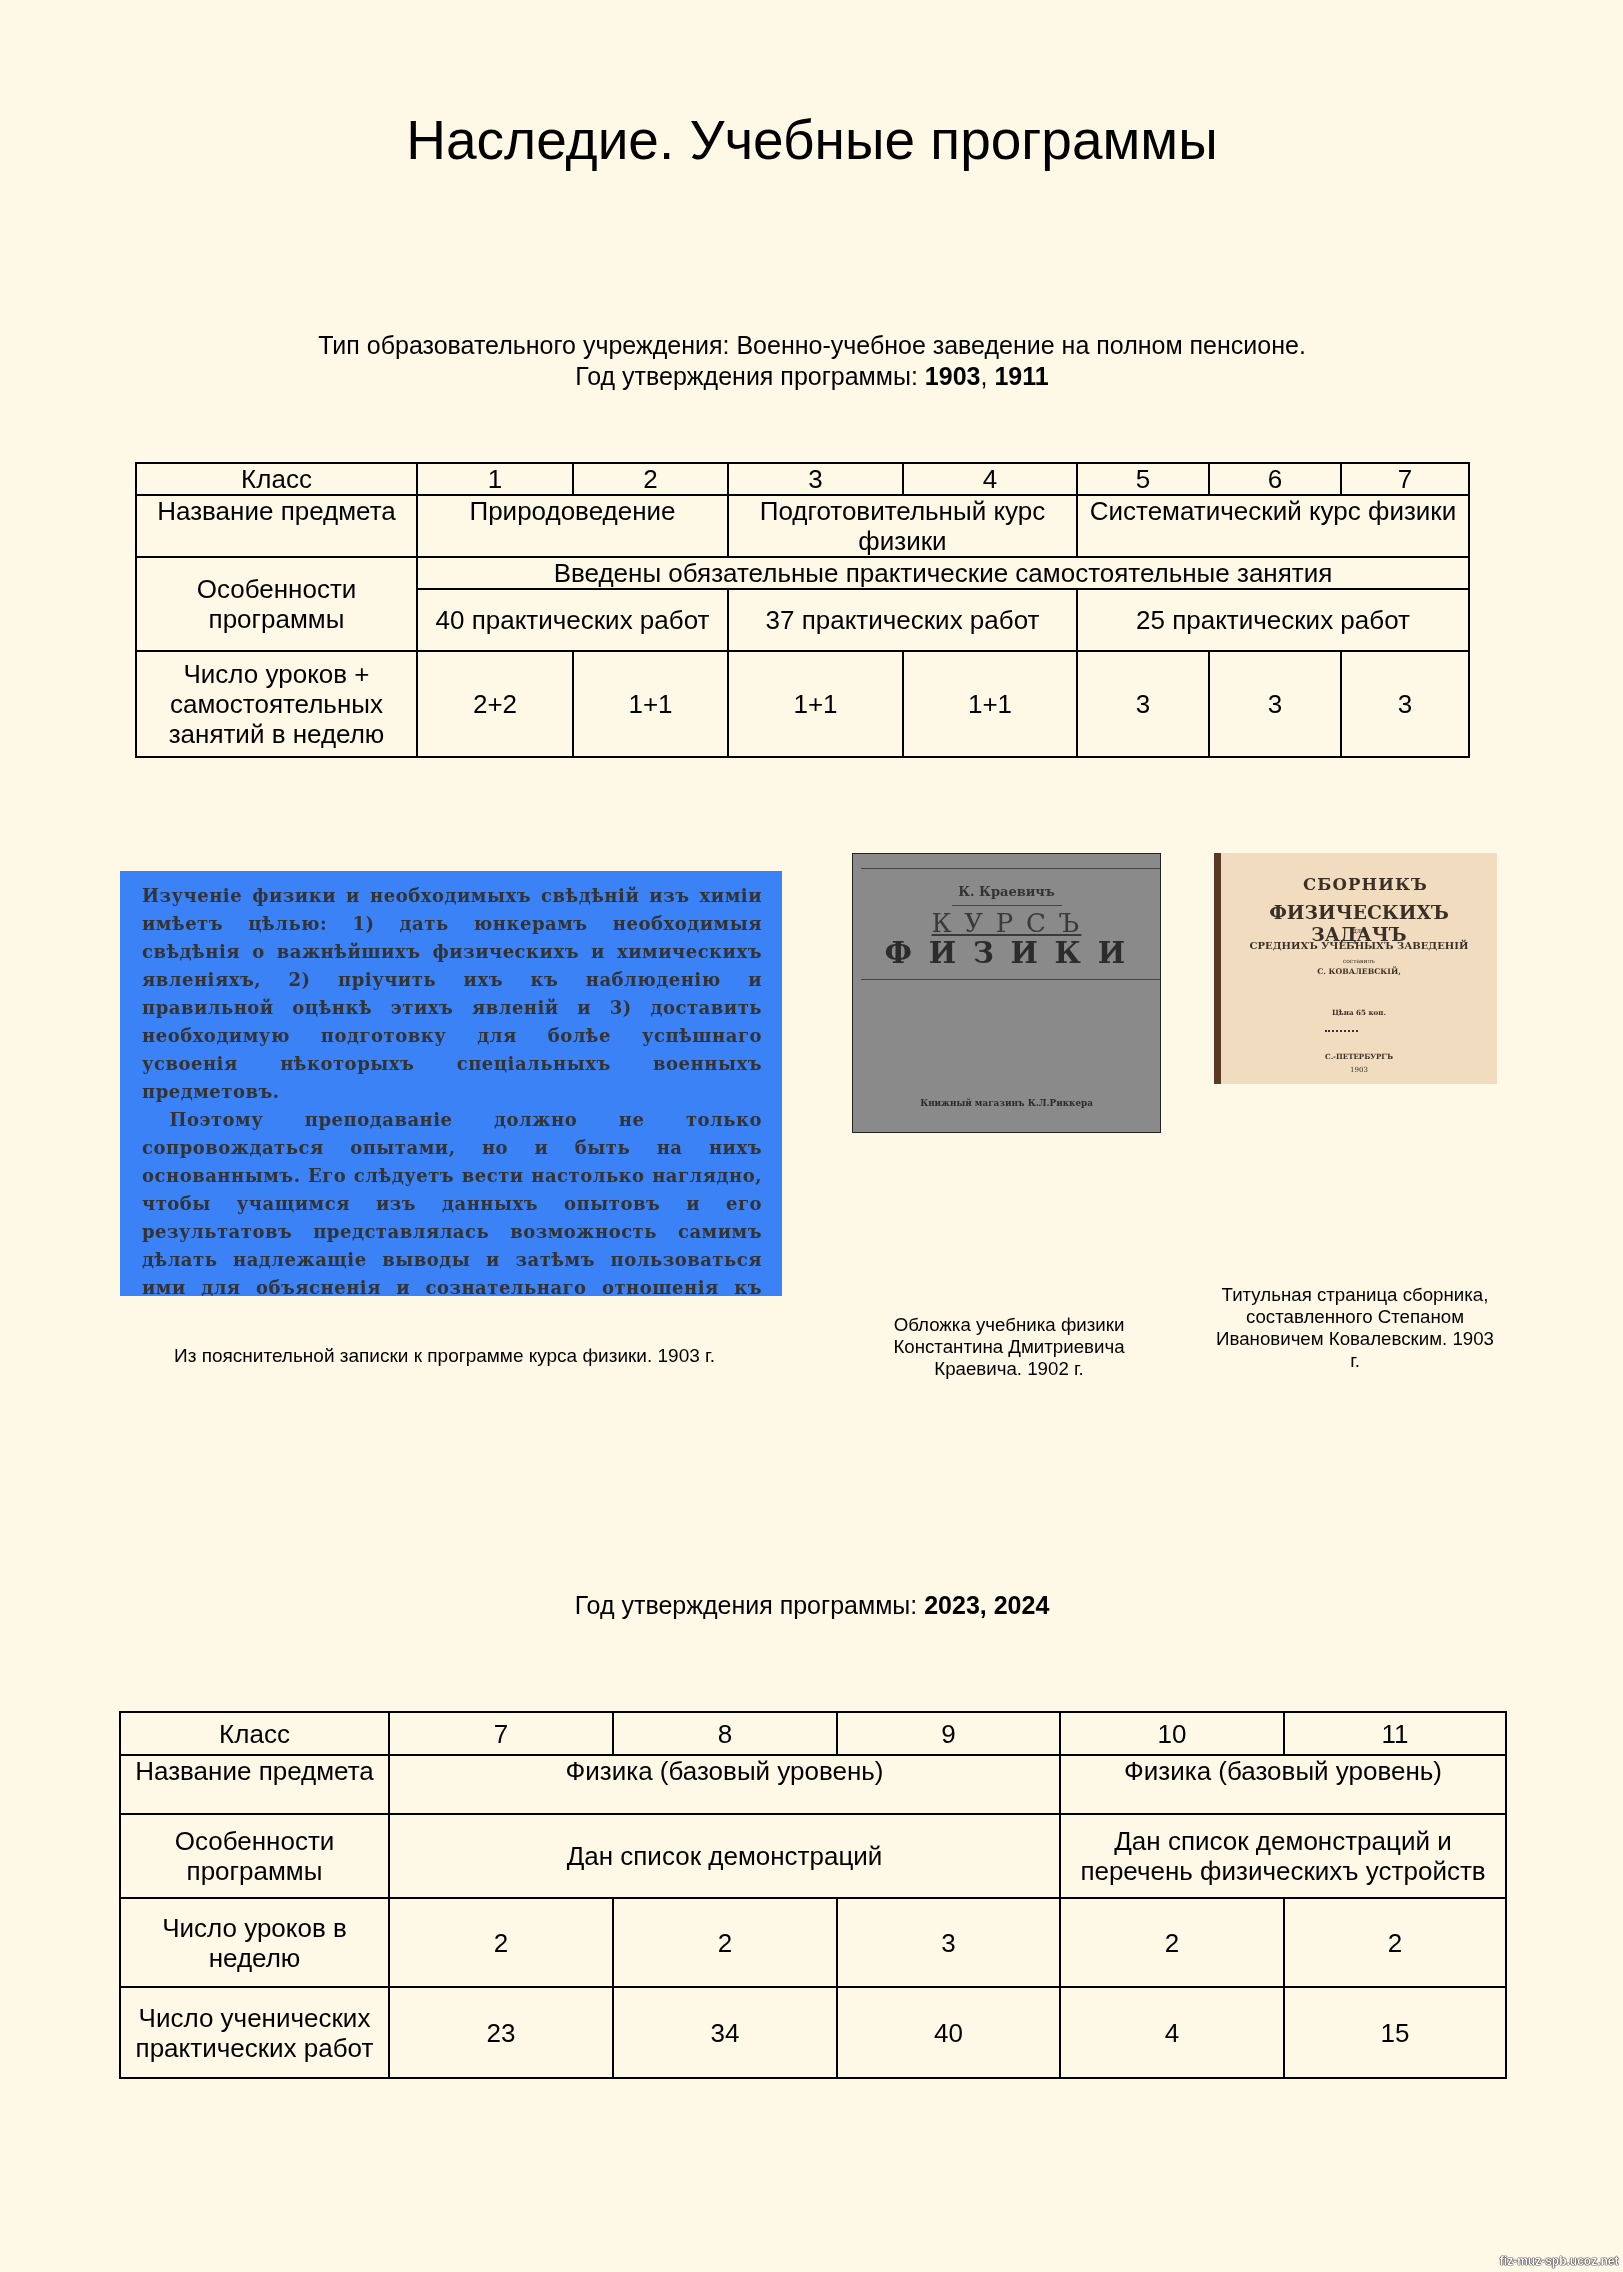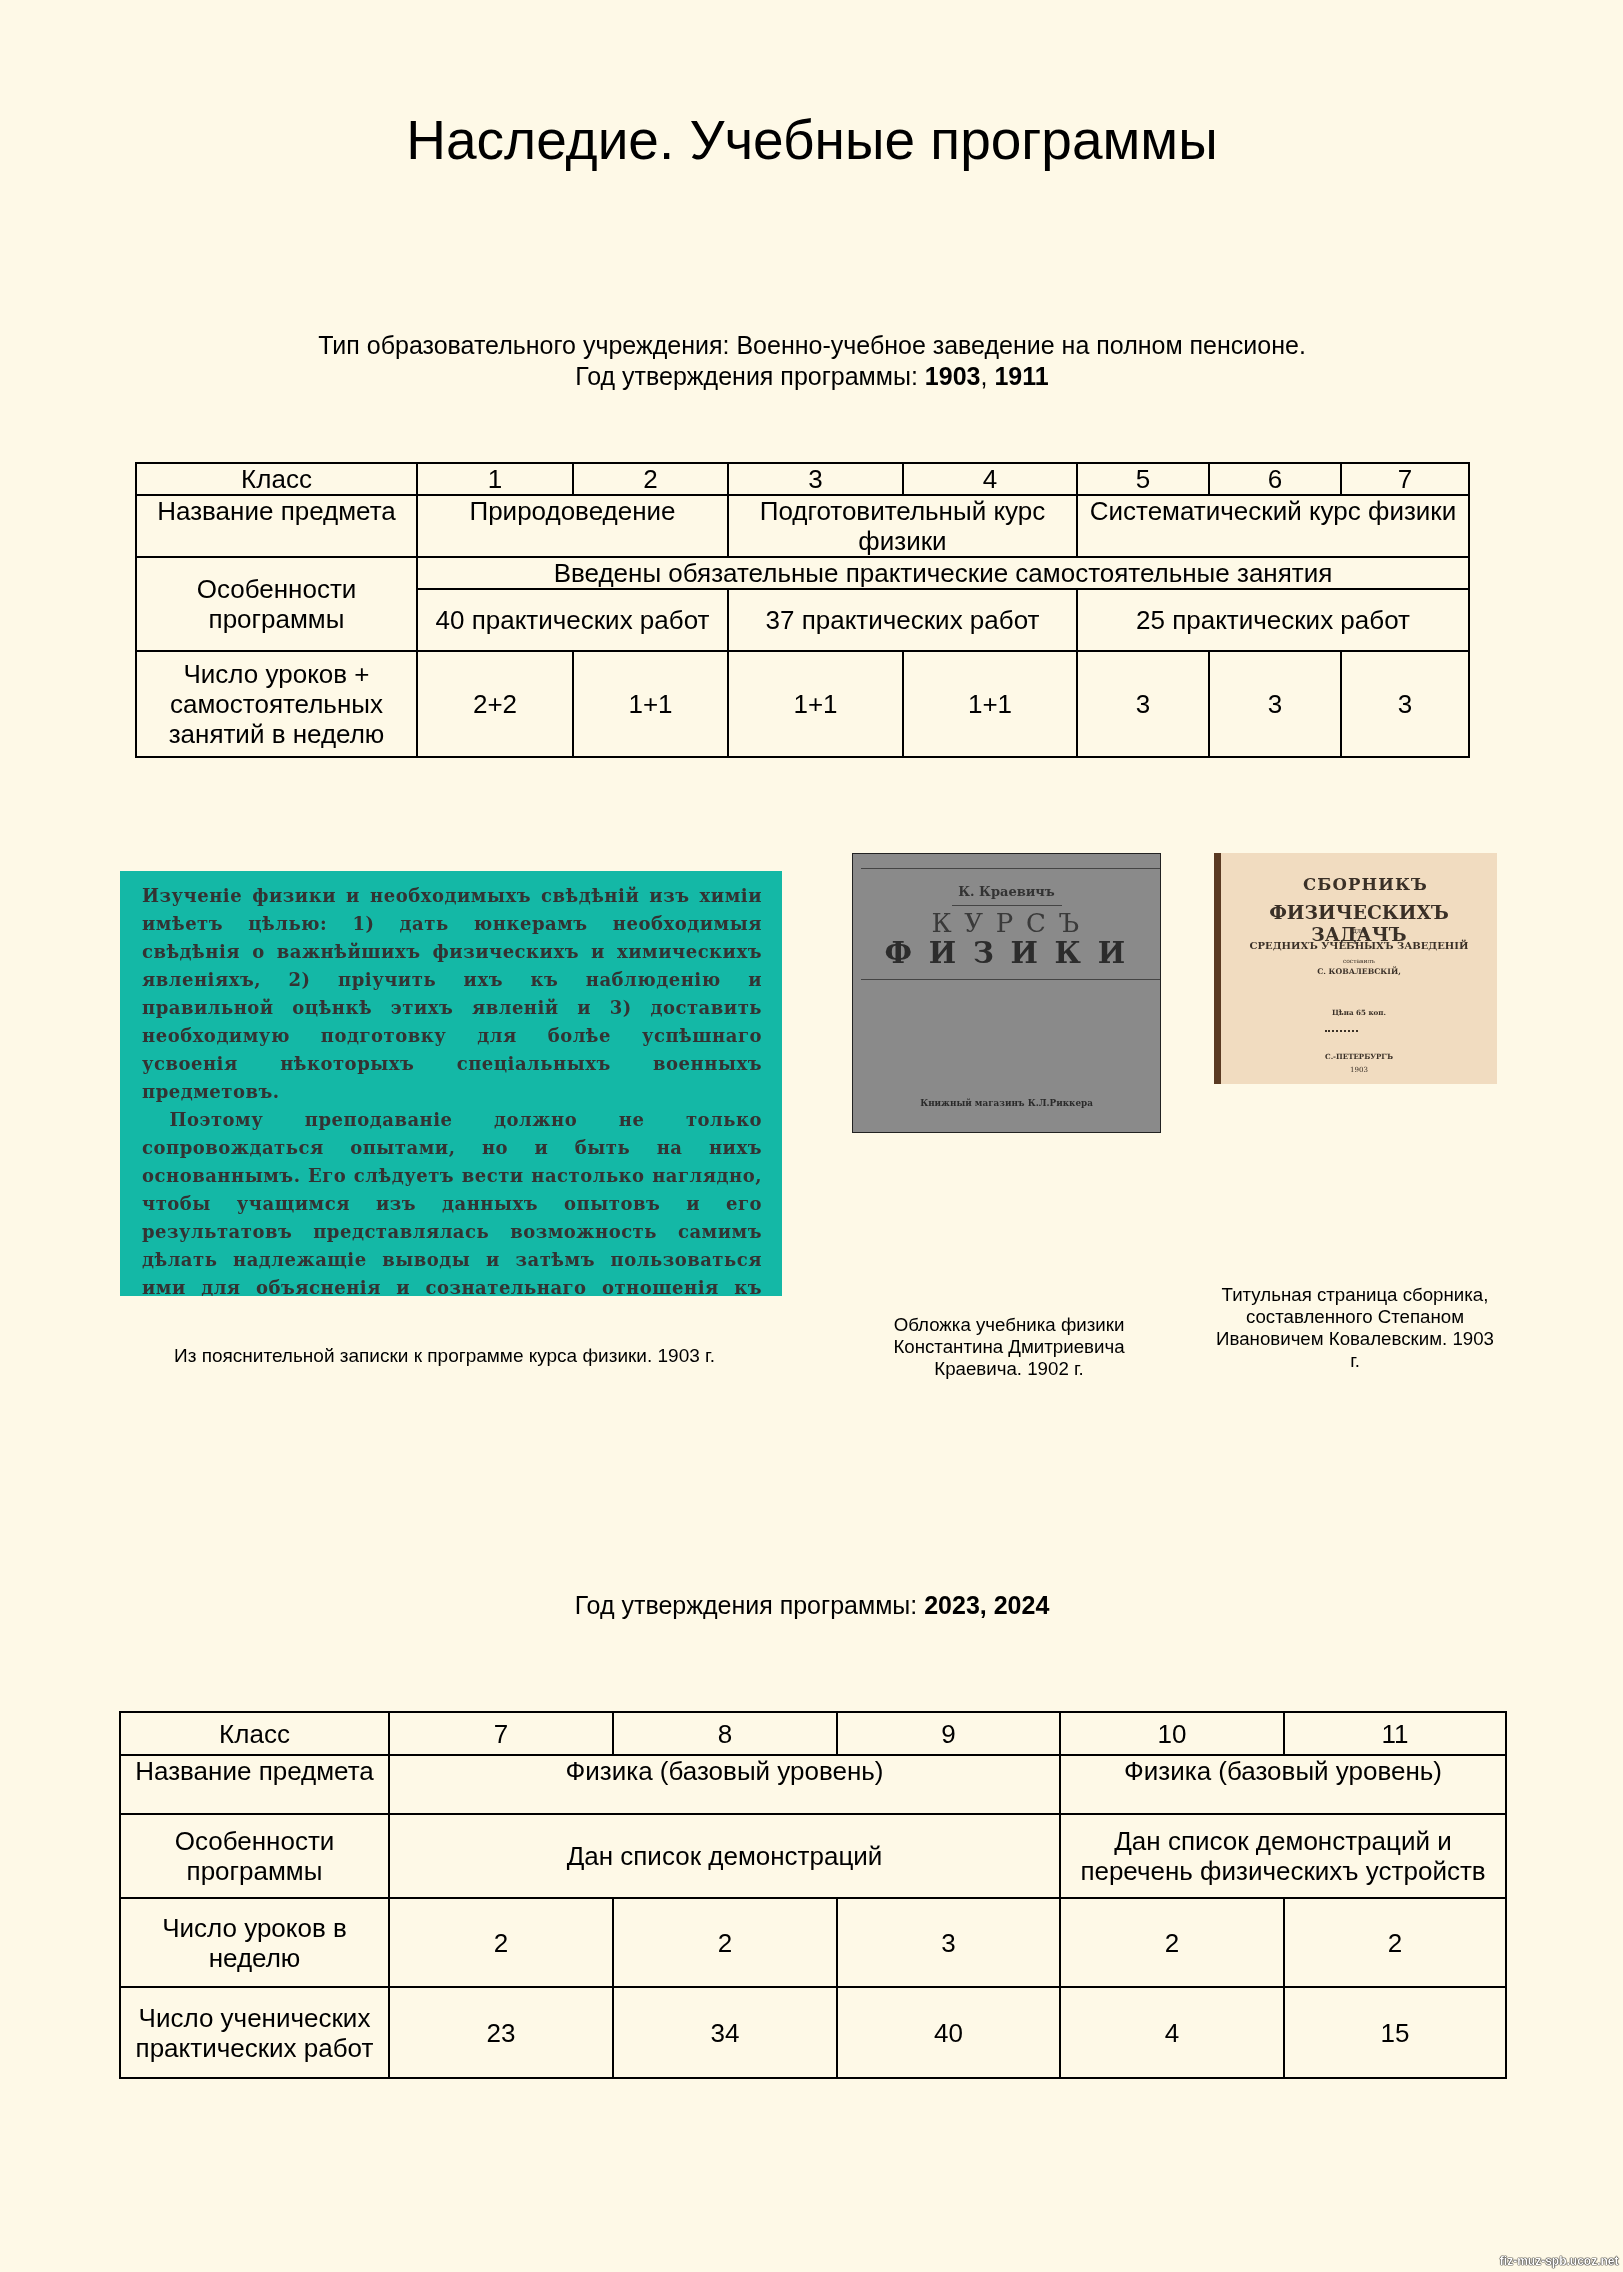"Изученіе физики и необходимыхъ свѣдѣній" div.photo { background: #14b8a6 -> #3b82f6 }
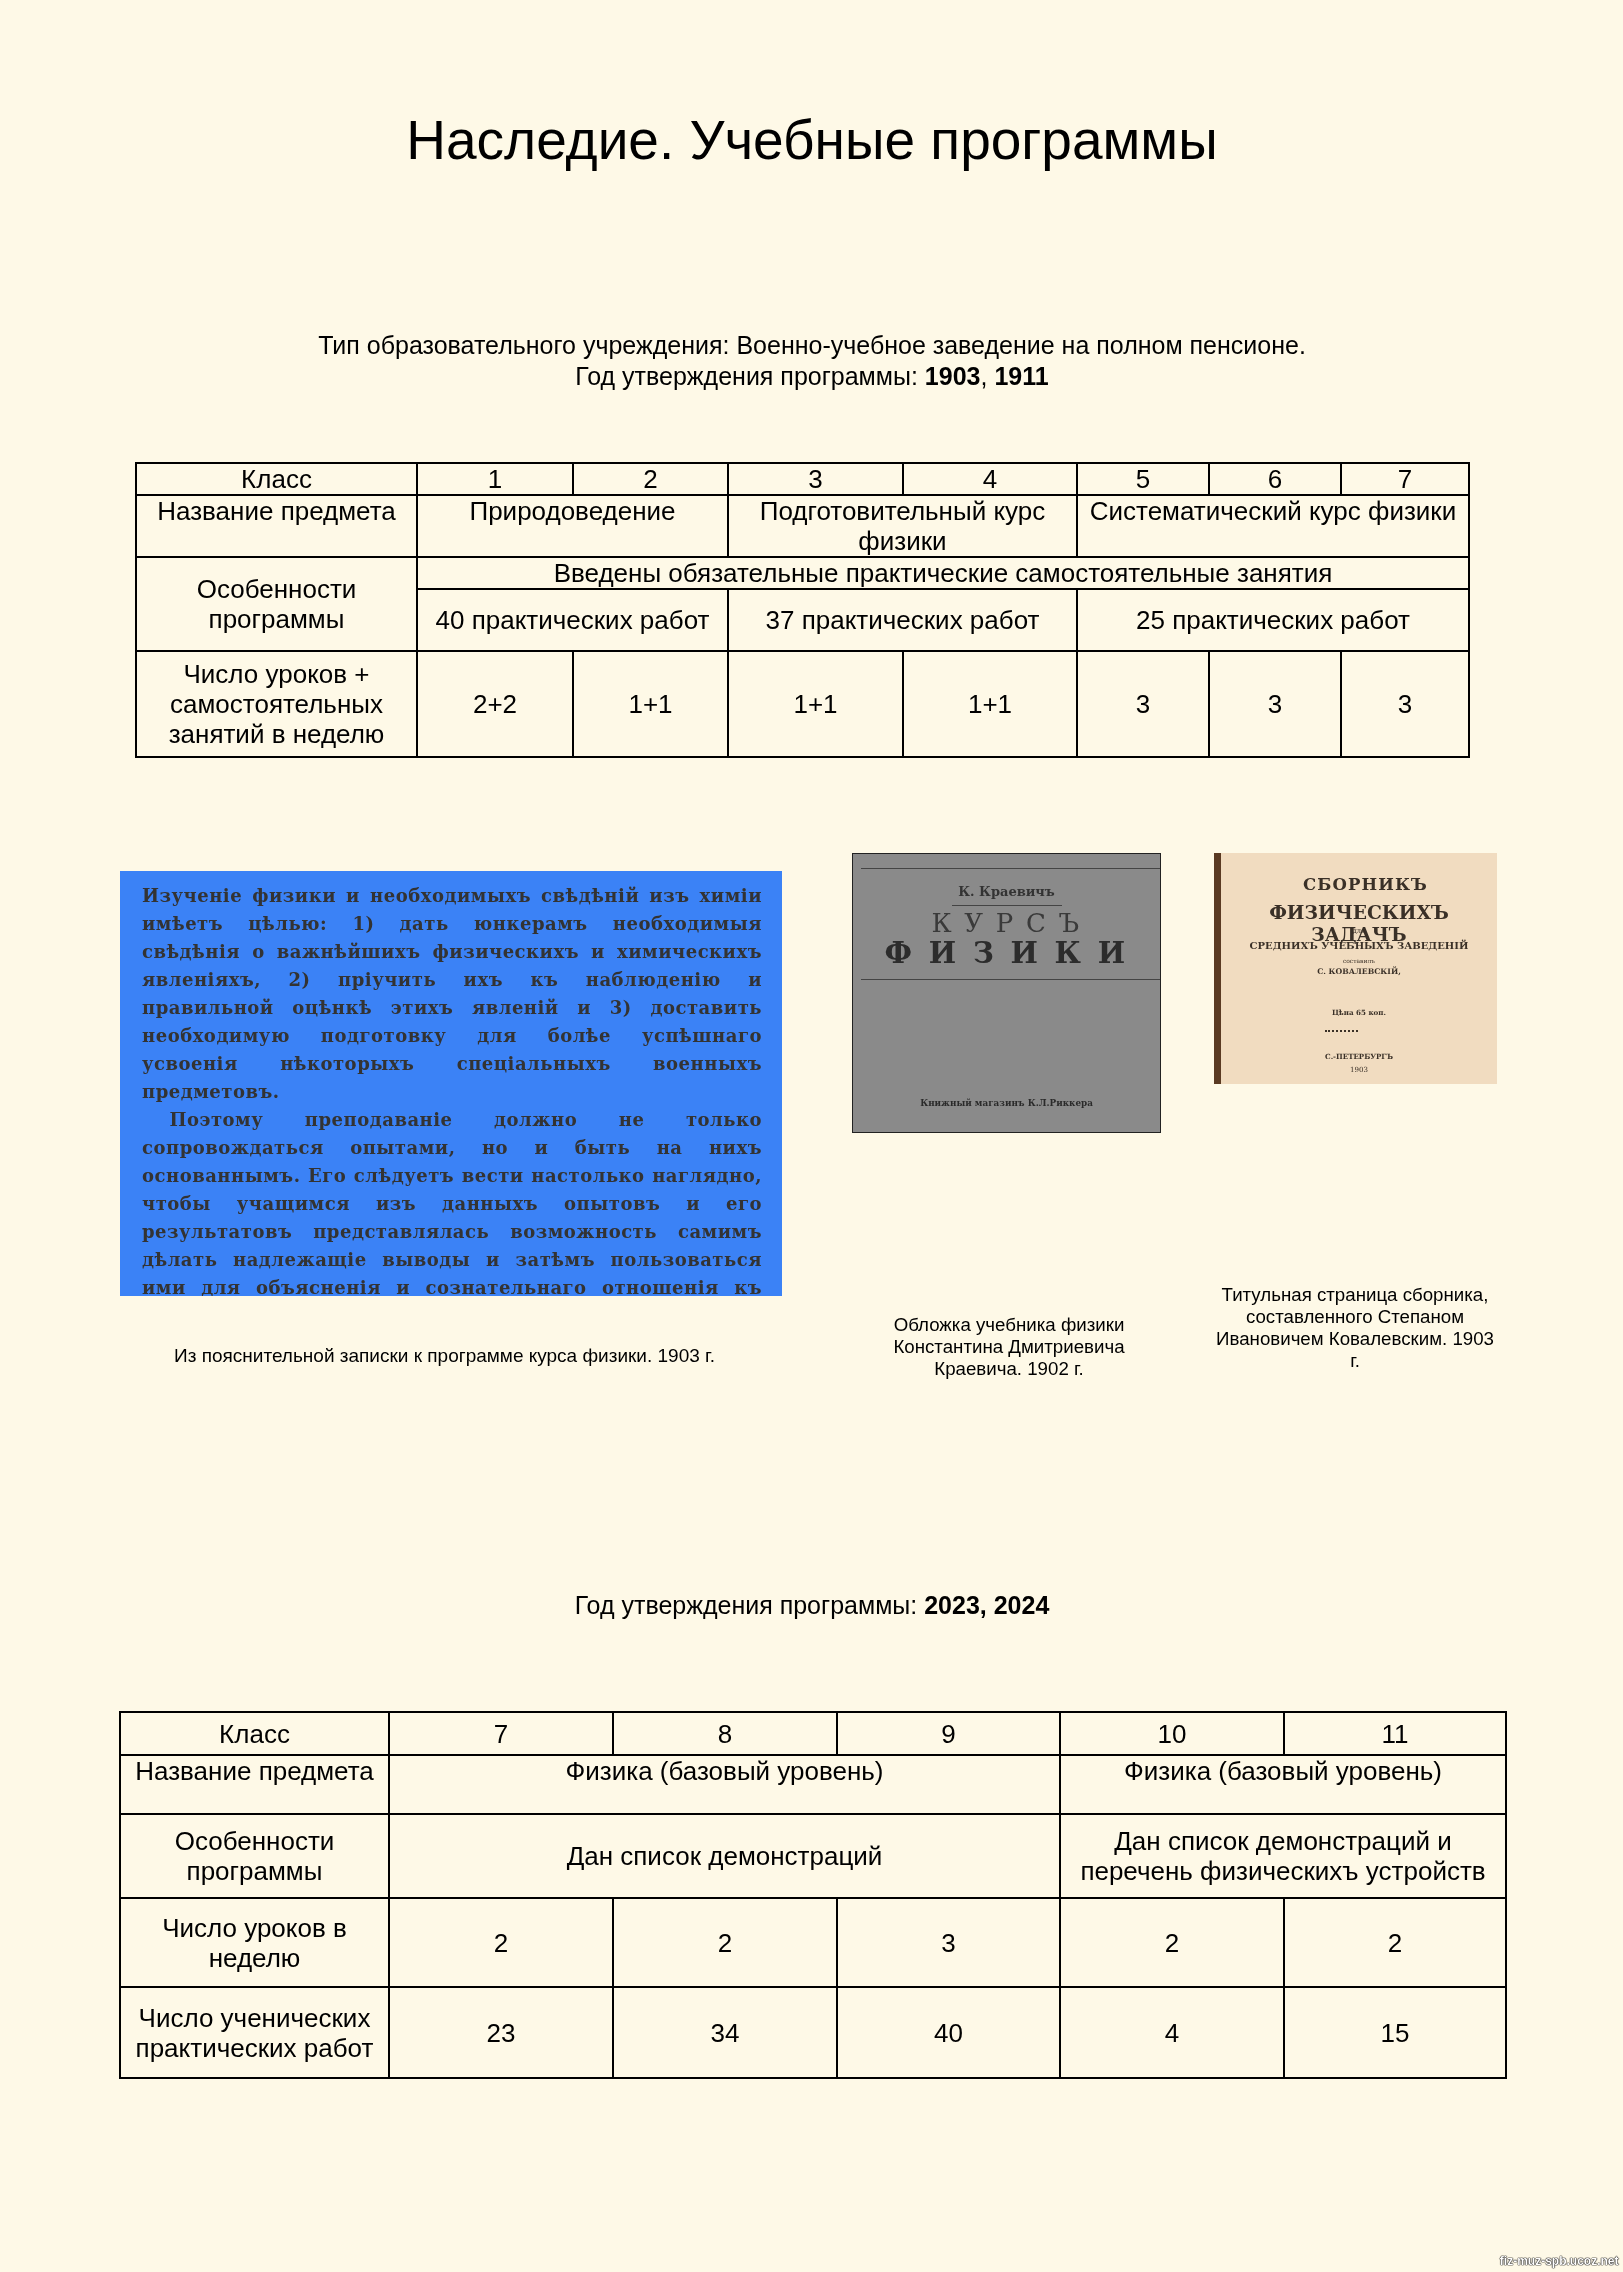"К У Р С Ъ" div { text-decoration: none -> underline }
